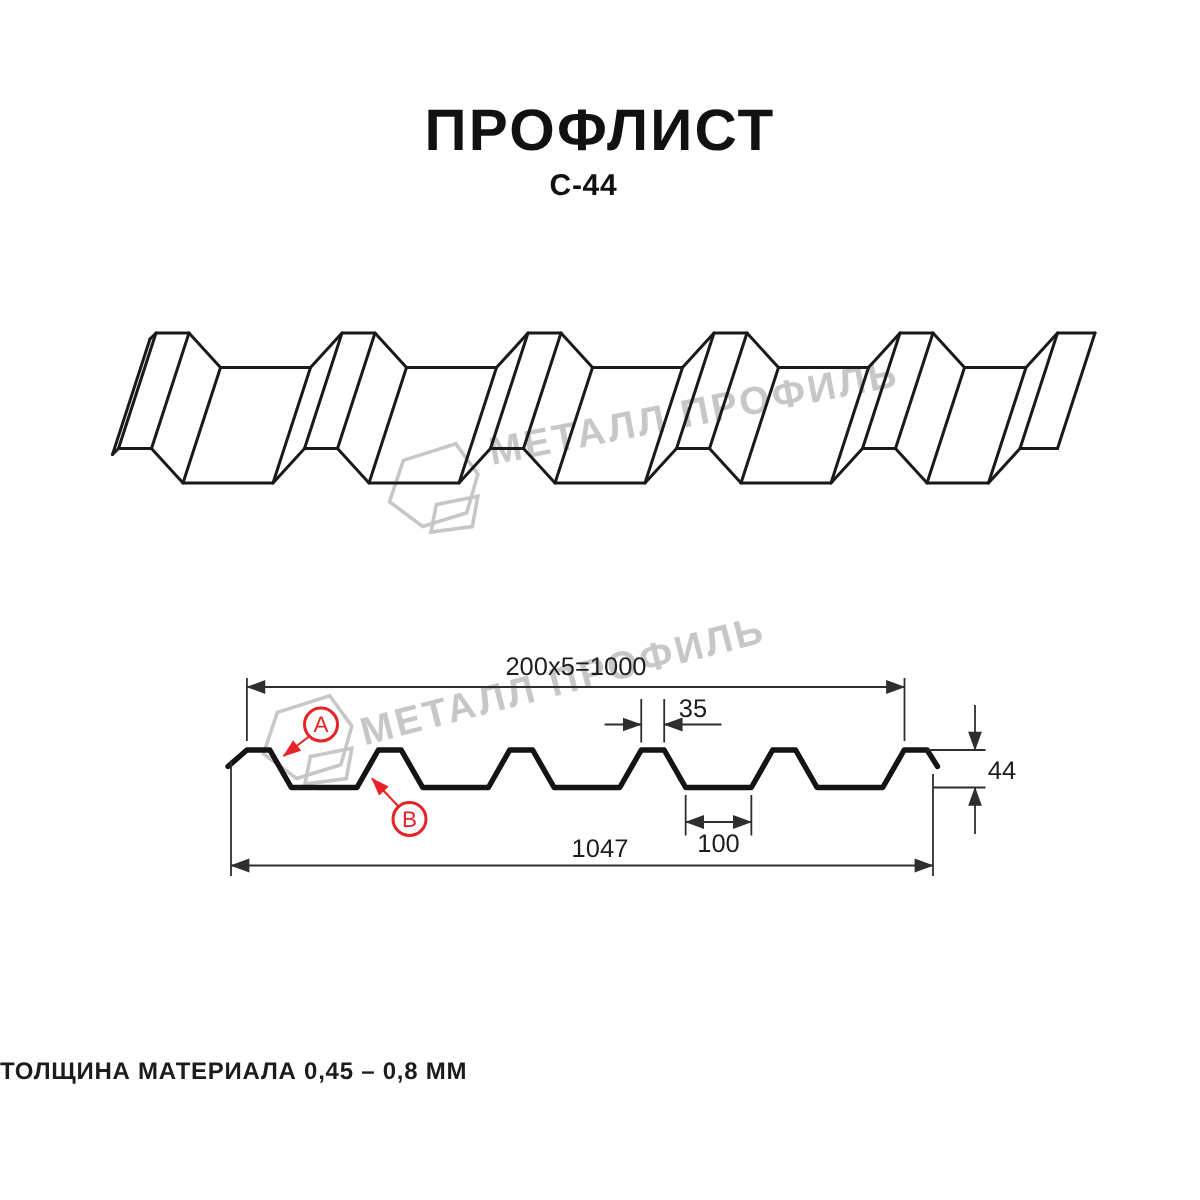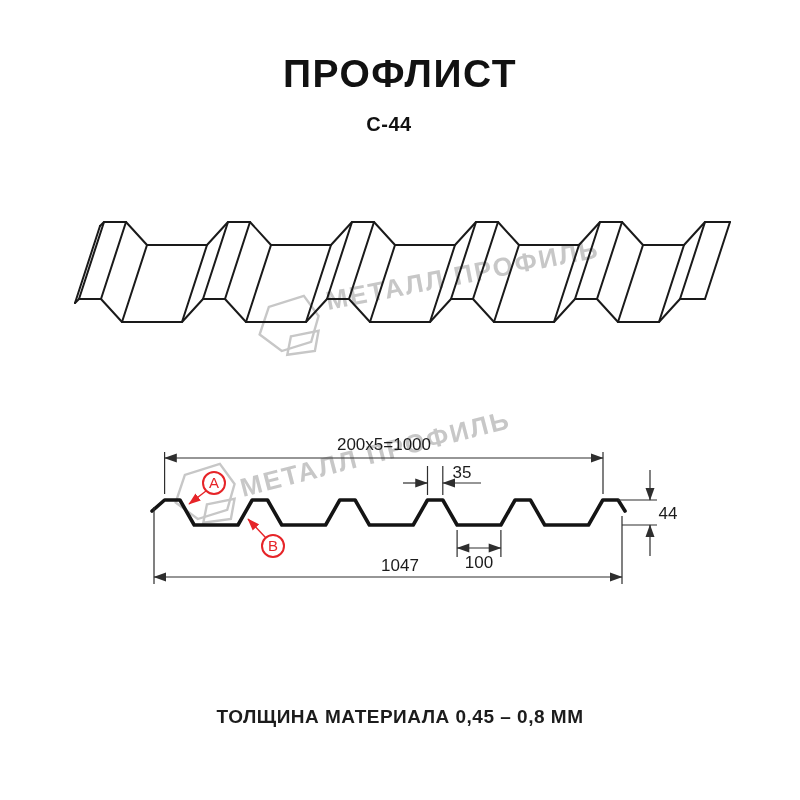"ПРОФЛИСТ" .title { top: 52px -> 66px }
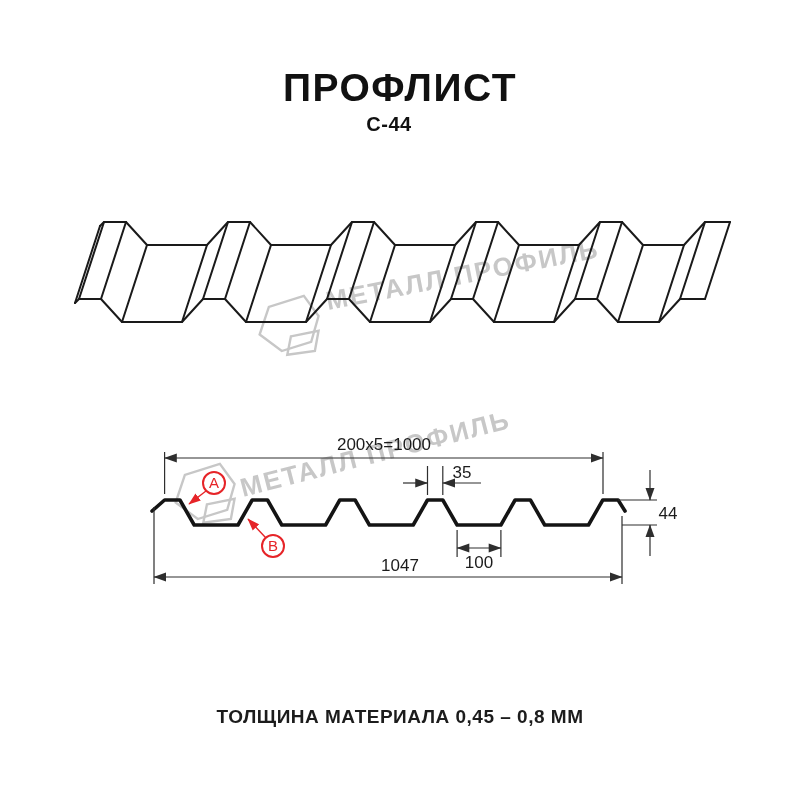"ТОЛЩИНА МАТЕРИАЛА 0,45 – 0,8" .footer-note { font-size: 19px -> 16px; text-align: center -> none }
